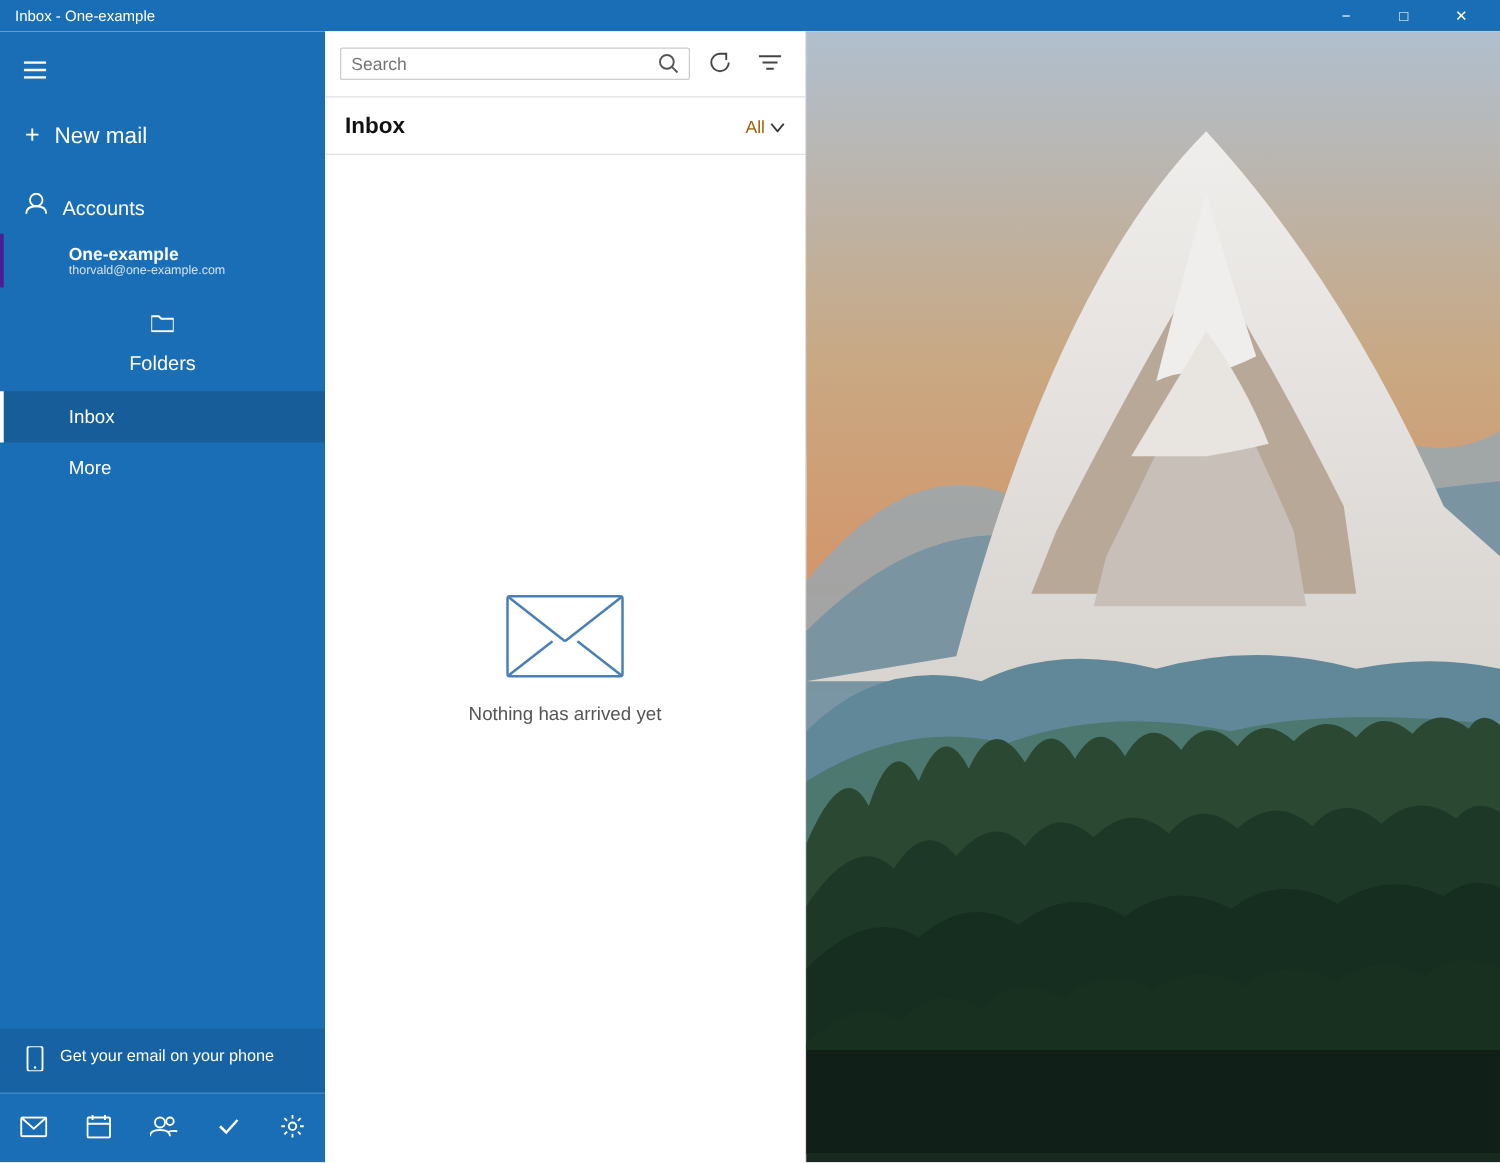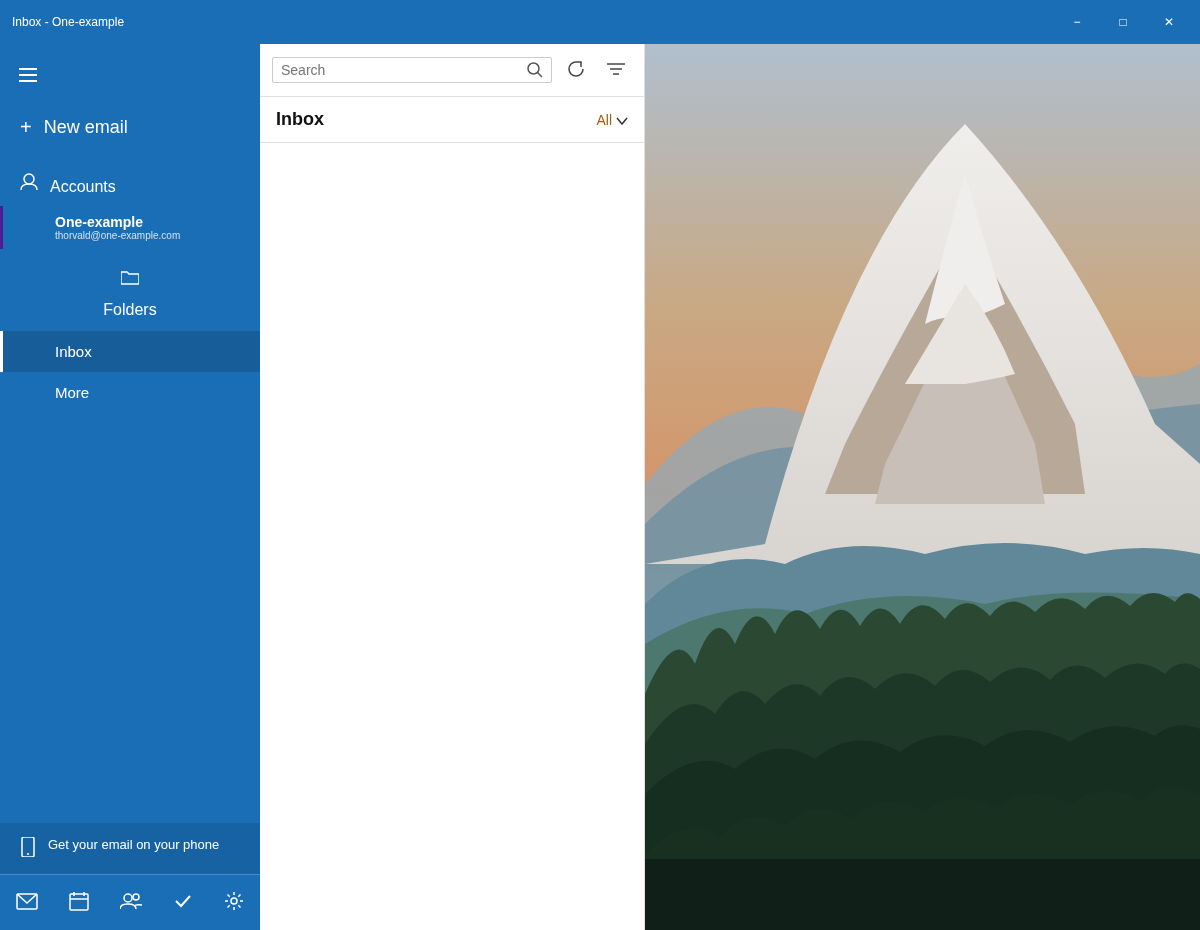"Inbox - One-example" .title-bar { height: 44px -> 25px }
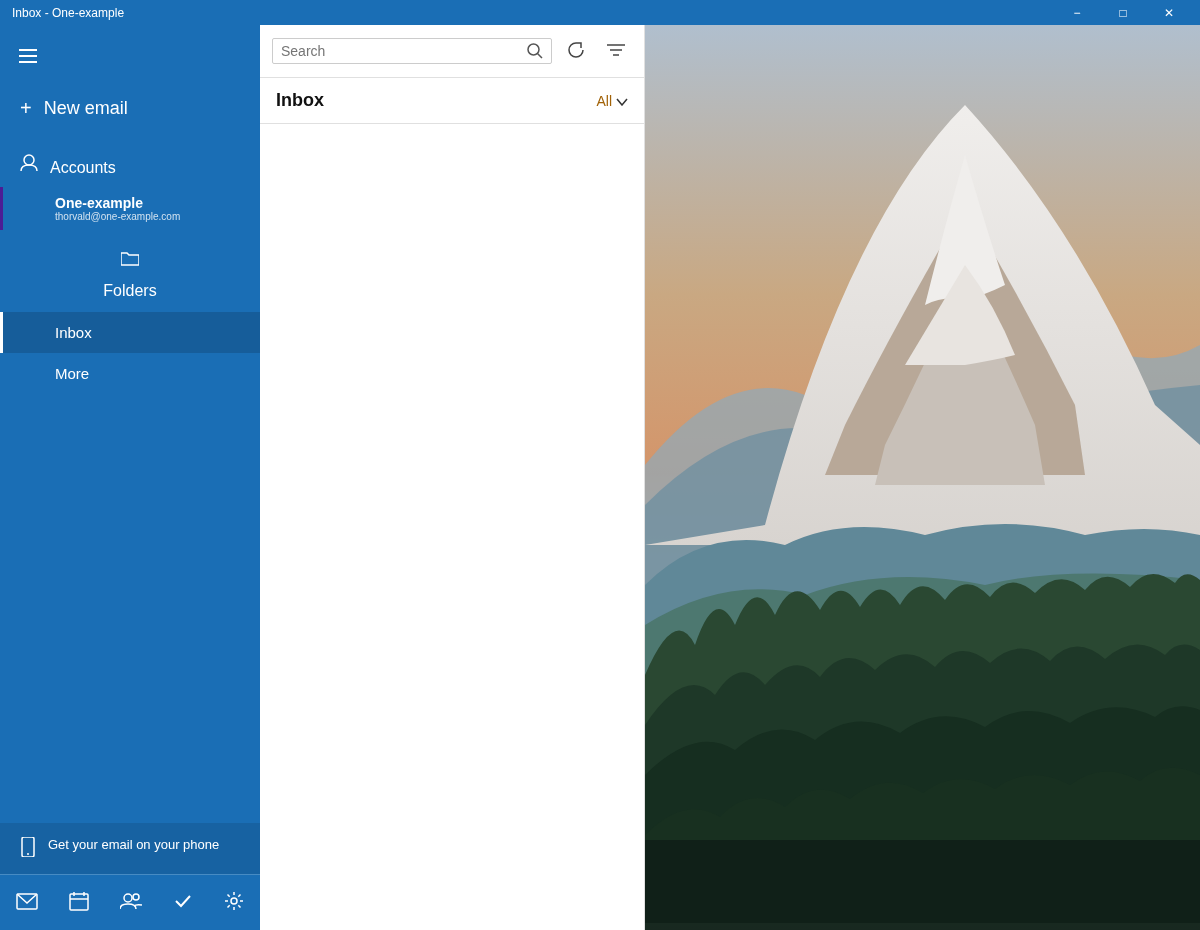"New email" span { text: email -> mail }
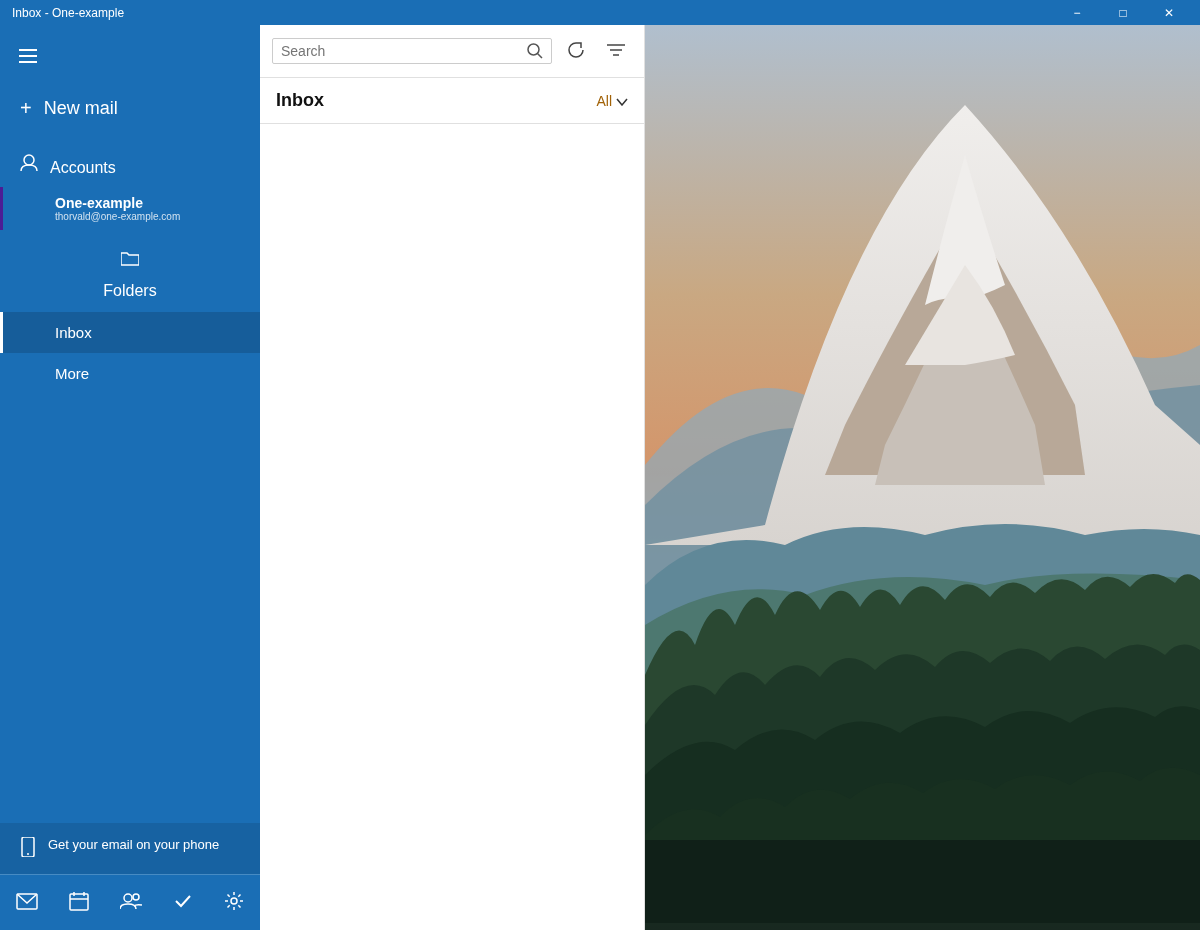"Nothing has arrived yet" div.empty-state { html: none -> <div> <svg> <rect></rect> <line></line> <line></line> <line></line> <line></line> </svg> <span>Nothing has arrived yet</span> </div> }
